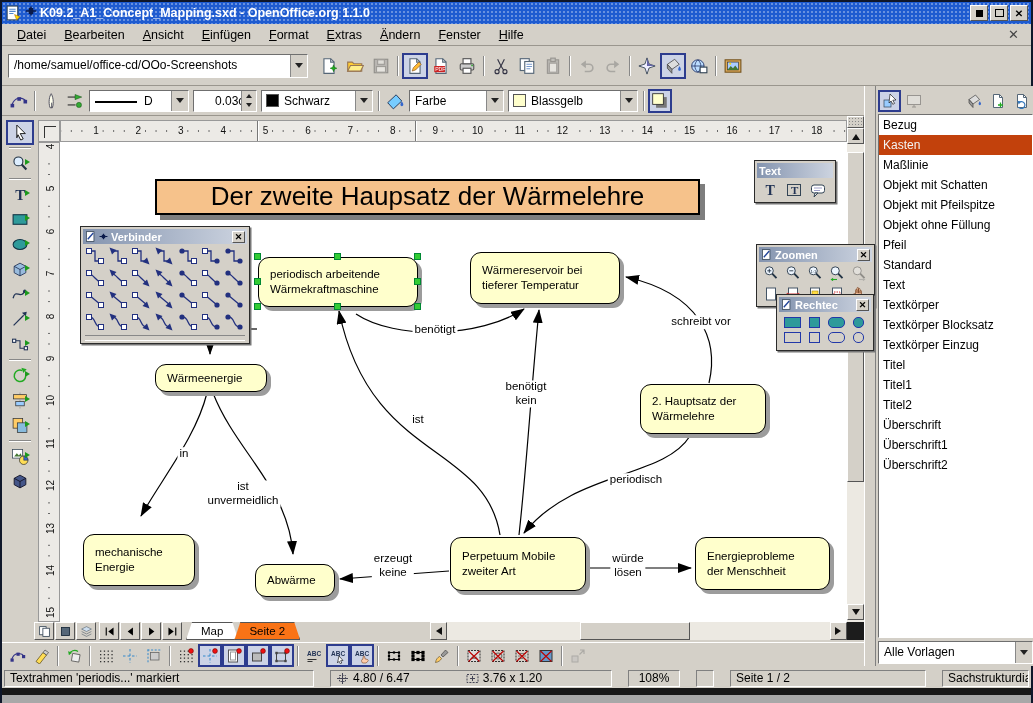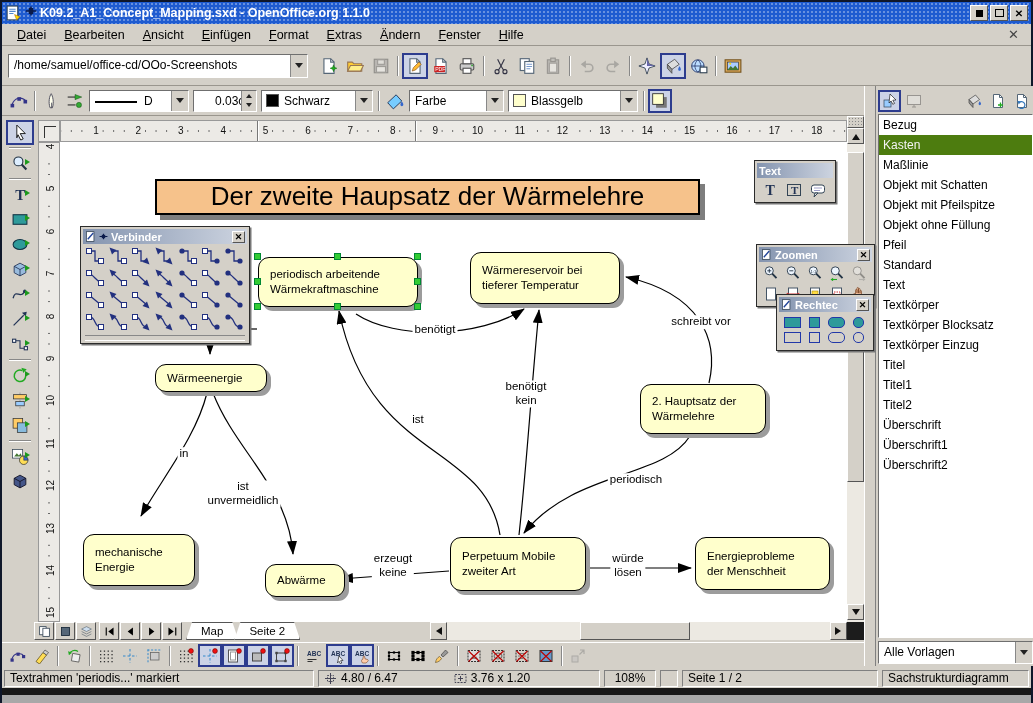"Kasten" .sitem.sel { background: #4d7c0f -> #c2410c }
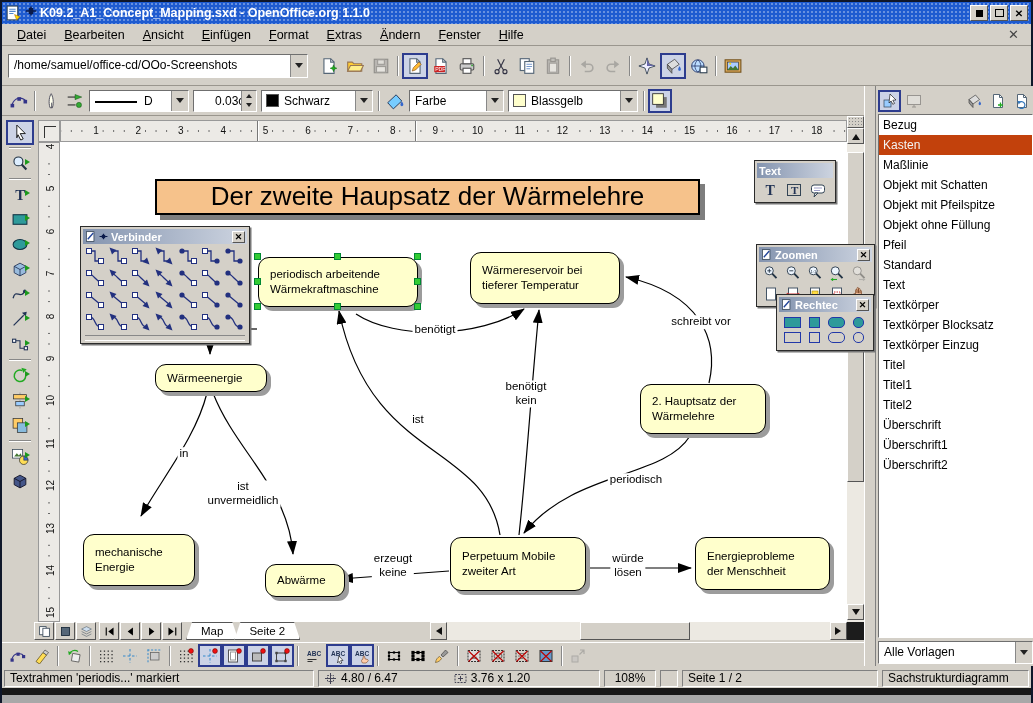"Abwärme" div.node { left: 205px -> 195px }
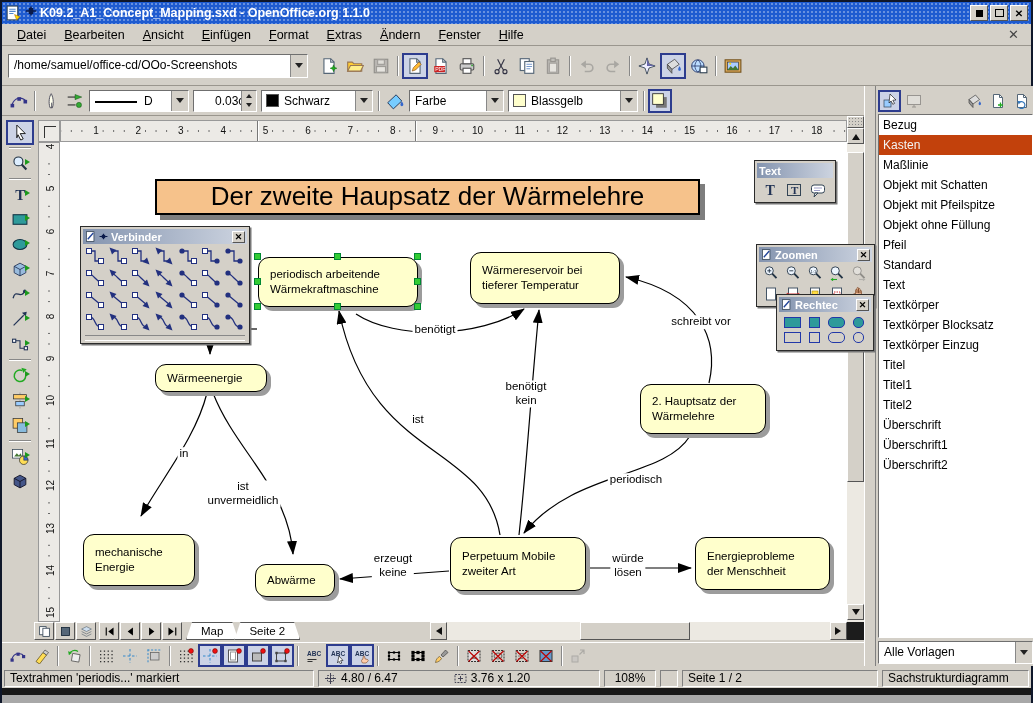"Seite 2" .tab { background: #ffffff -> #f97316 }
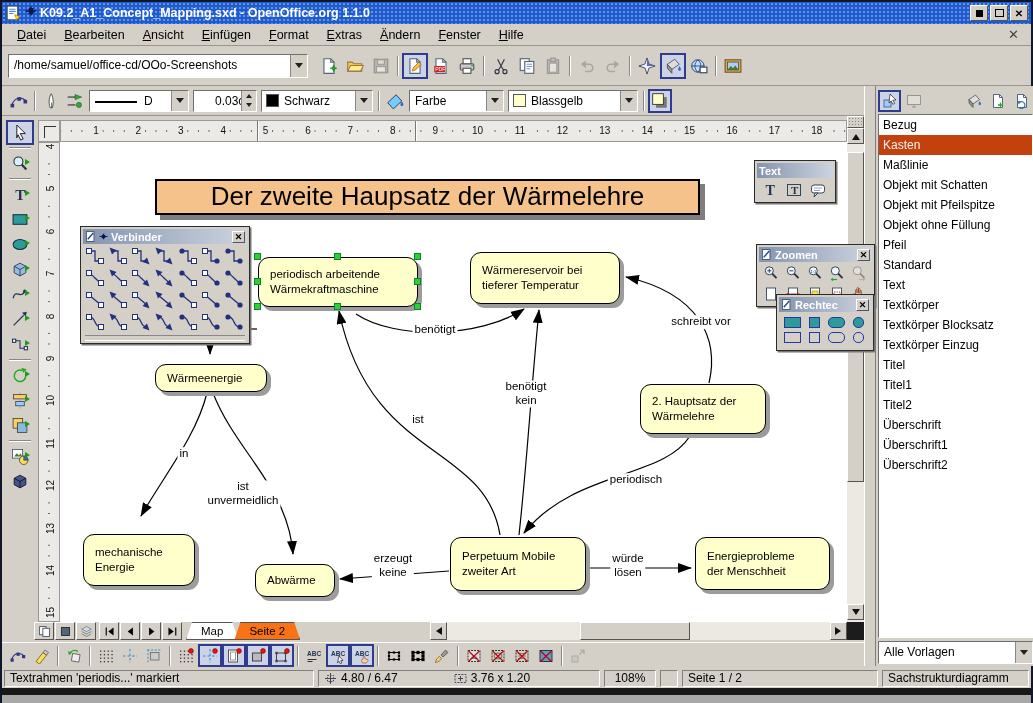"Textrahmen 'periodis...' markiert" #statusbar { gap: 4px -> 16px }
